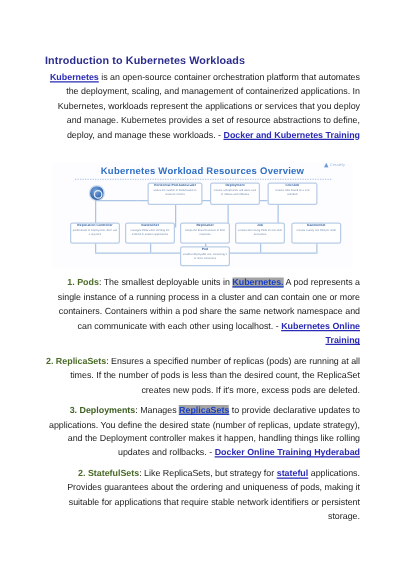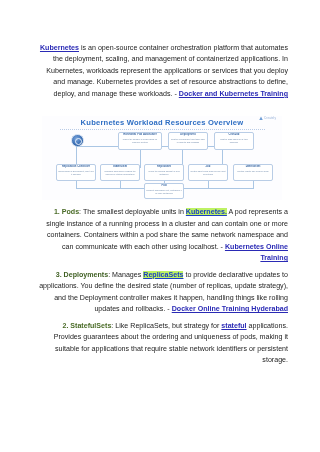"Introduction to Kubernetes Workloads" h1.doc-title { html: none -> <h1>Introduction to Kubernetes Workloads</h1> }
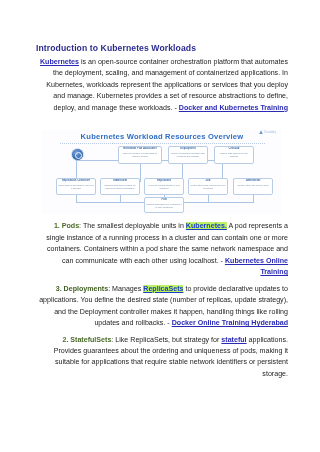"Kubernetes." .lnk-blue { background: #bef264 -> #a3a3a3 }
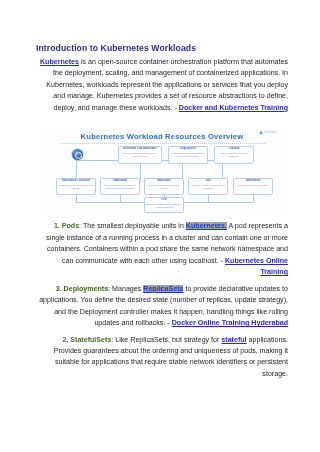"2. ReplicaSets: Ensures a specified" p.para { html: none -> <p><span>2. ReplicaSets</span><span>: </span><span>Ensures a specified number of replicas (pods) are running at all times. If the number of pods is less than the desired count, the ReplicaSet creates new pods. If it's more, excess pods are deleted.</span></p> }
